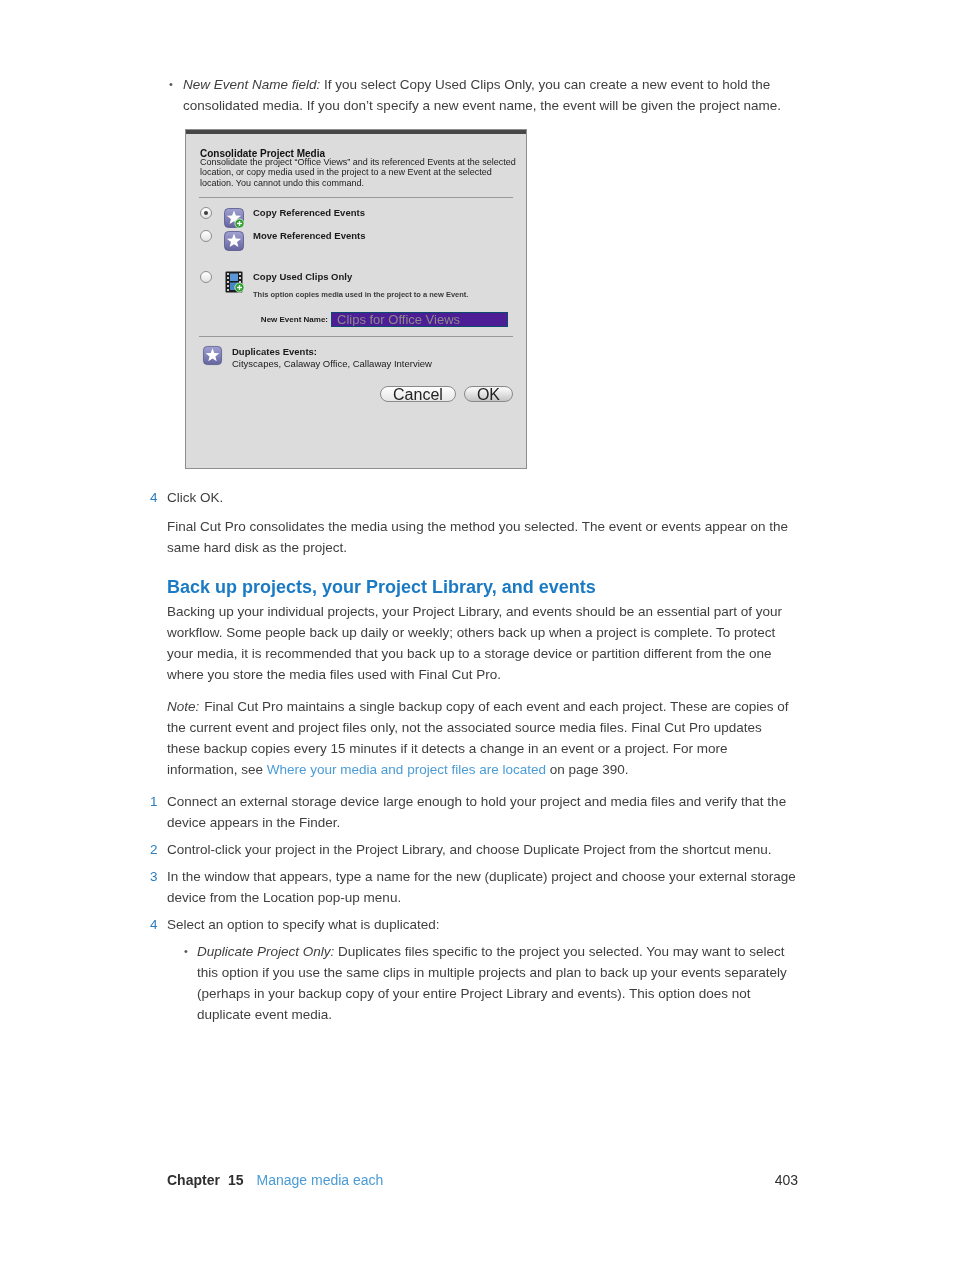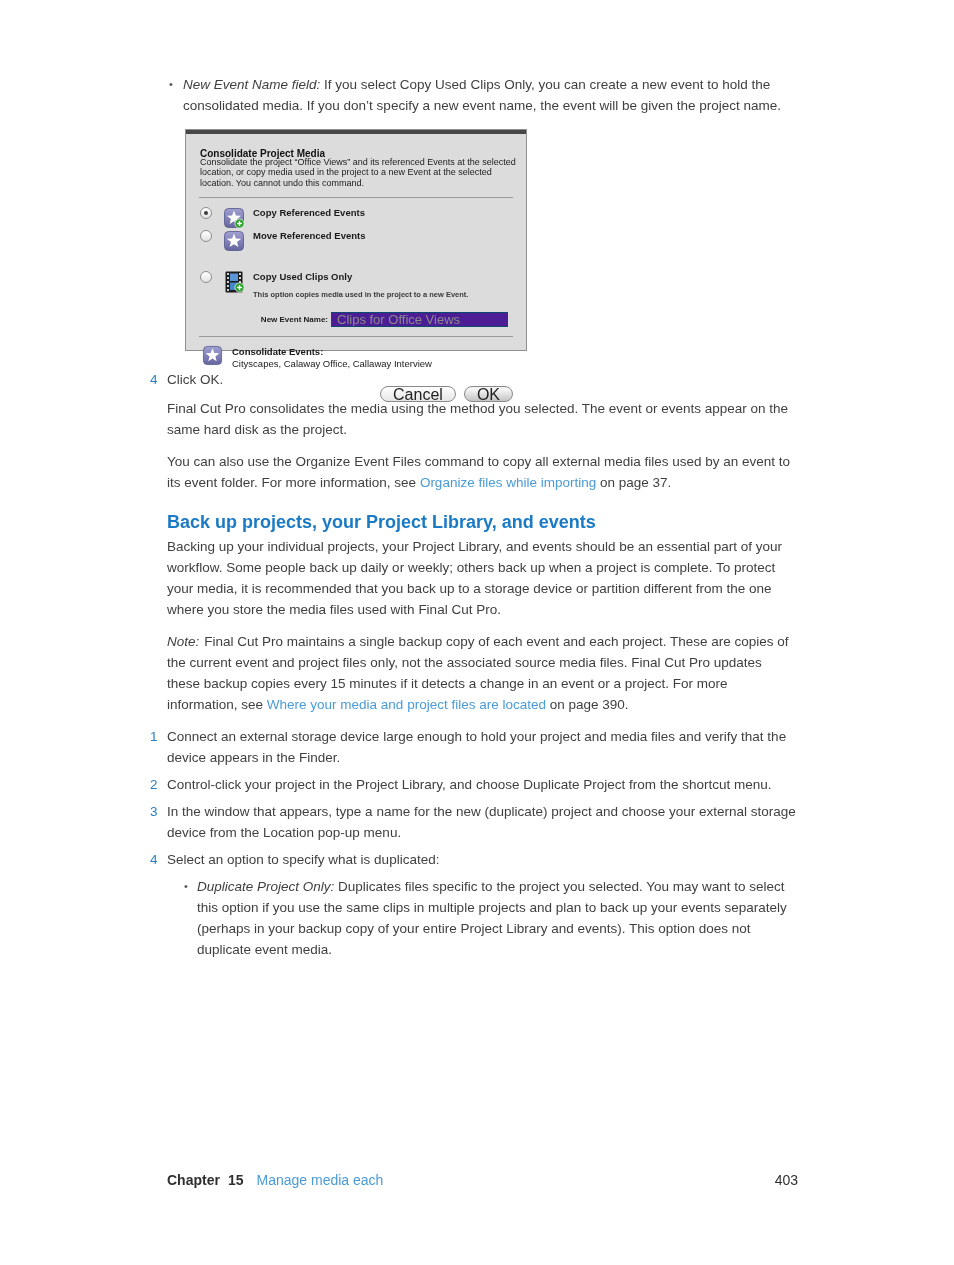"Consolidate Project Media" .dialog { height: 222px -> 340px }
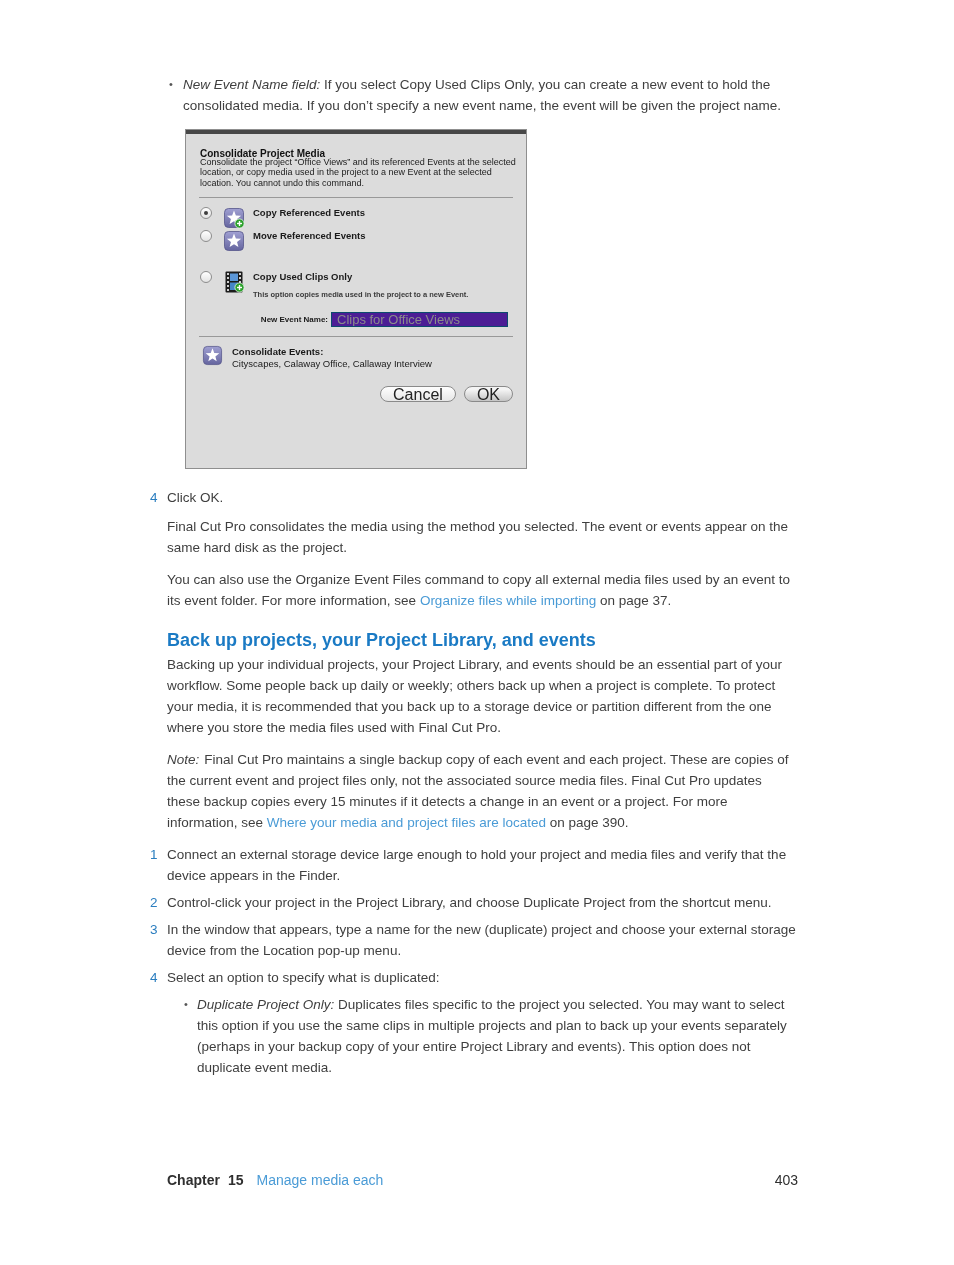"Consolidate Events:" div.ref-label { text: Consolidate -> Duplicates }
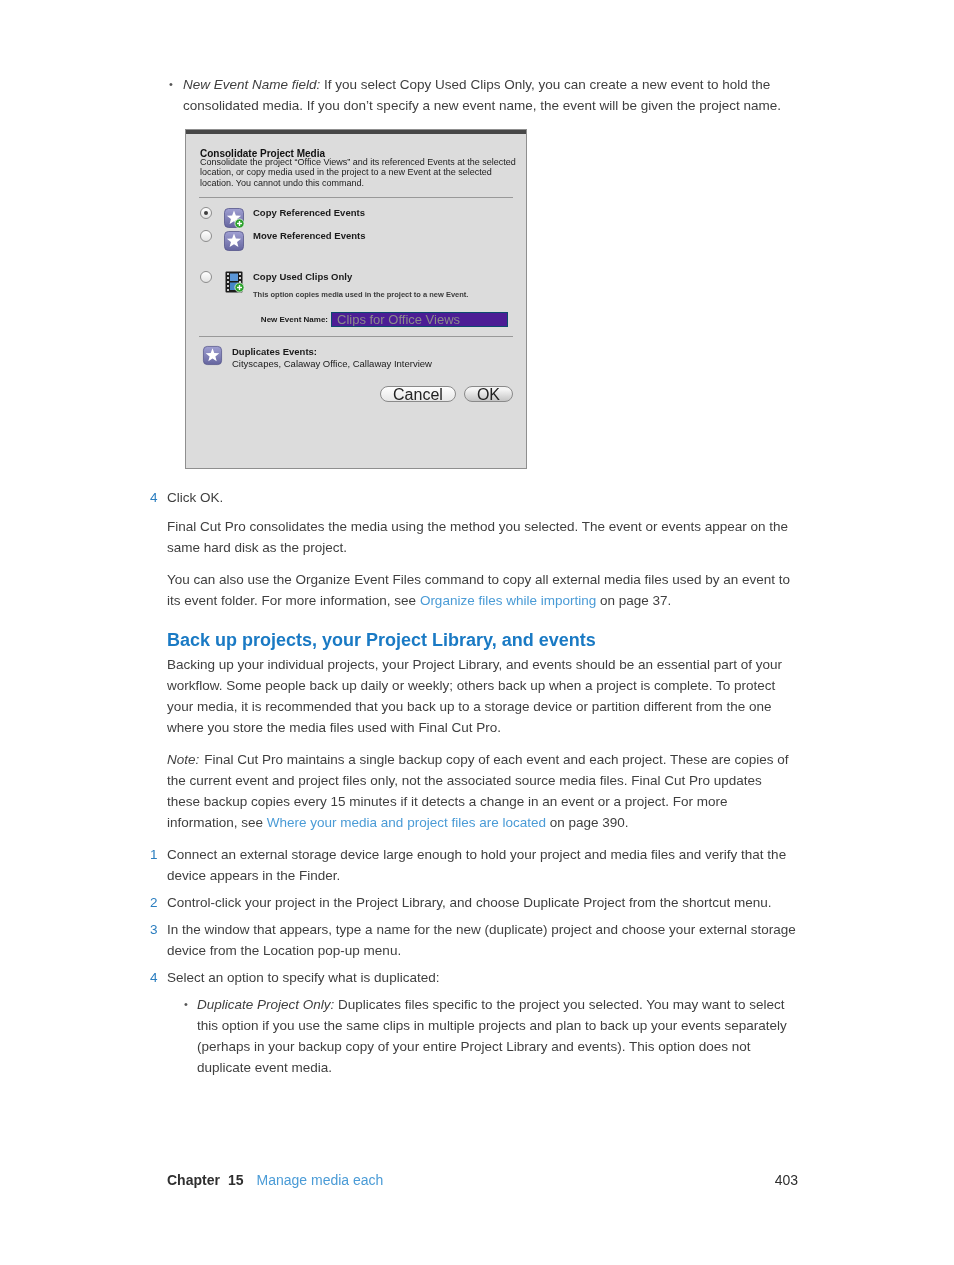"You can also use the" p { html: <p><span>You can also use the Organize Event Files command to copy all external media files used by an event to its event folder. For more information, see </span><a>Organize files while importing</a><span> on page 37.</span></p> -> none }
